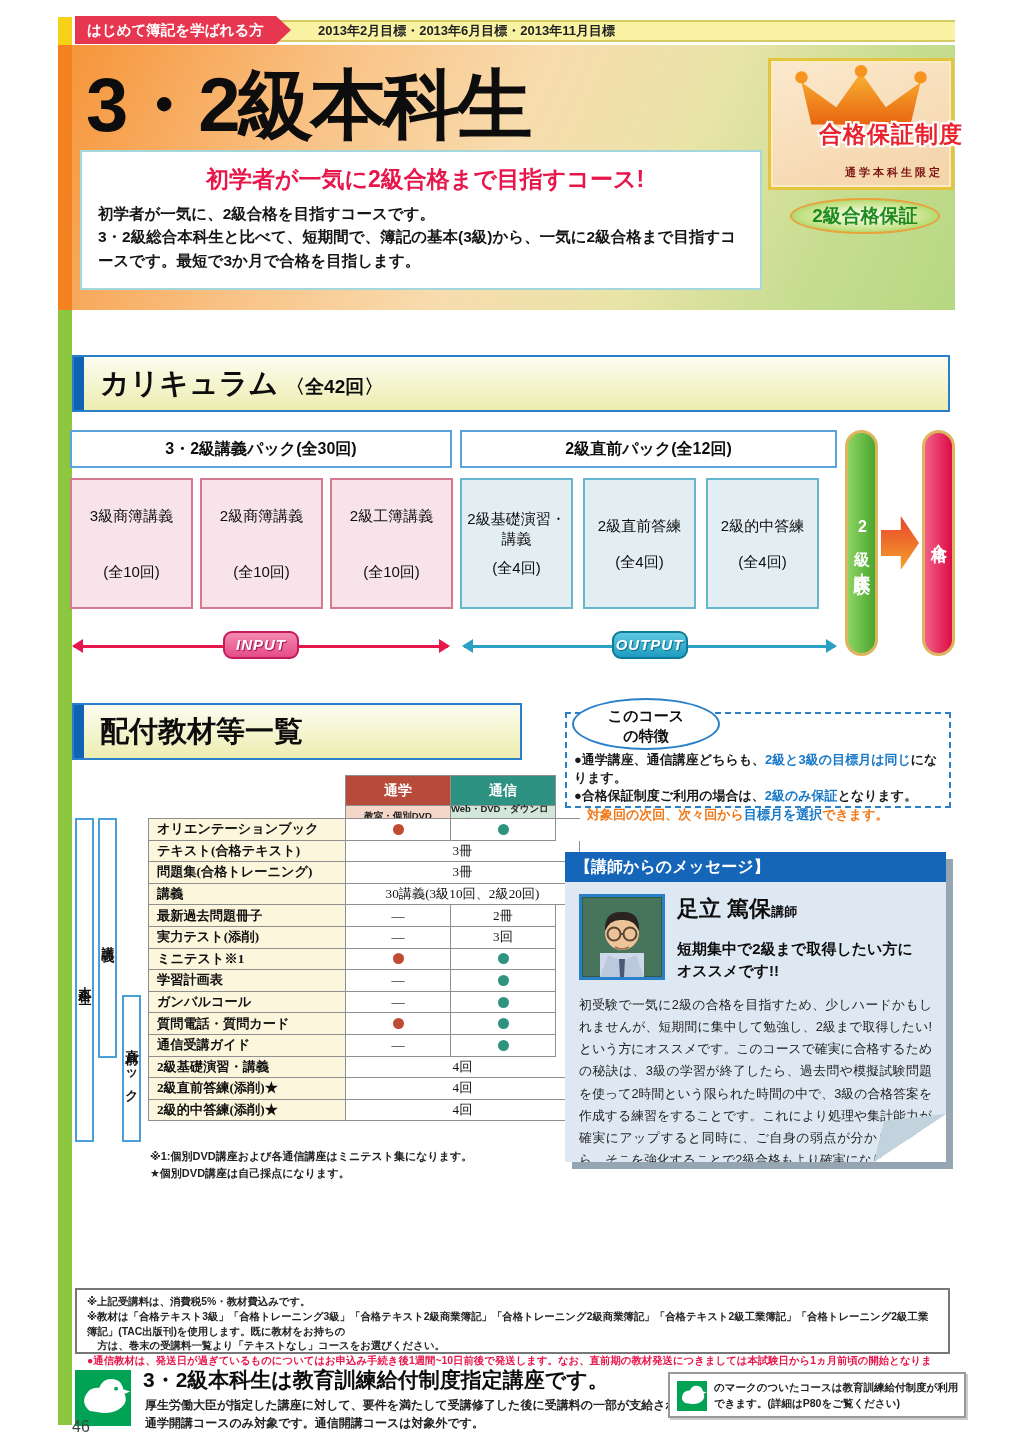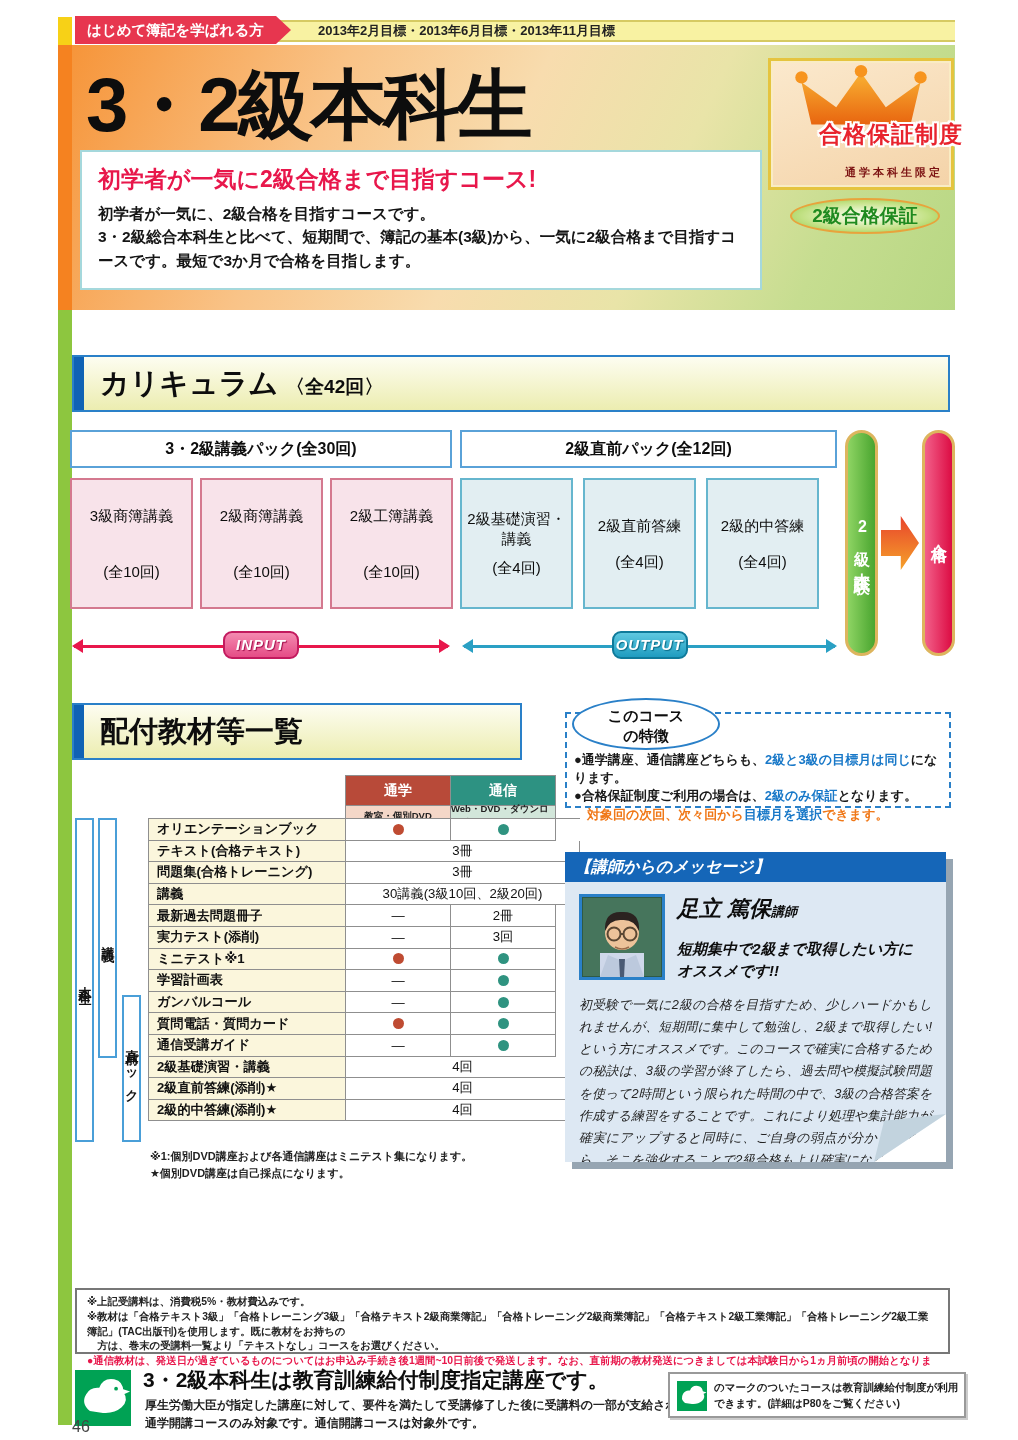"初学者が一気に2級合格まで目指すコース!" #hero-headline { margin: 0 0 7px 0 -> 0 0 7px 8px; text-align: none -> center }
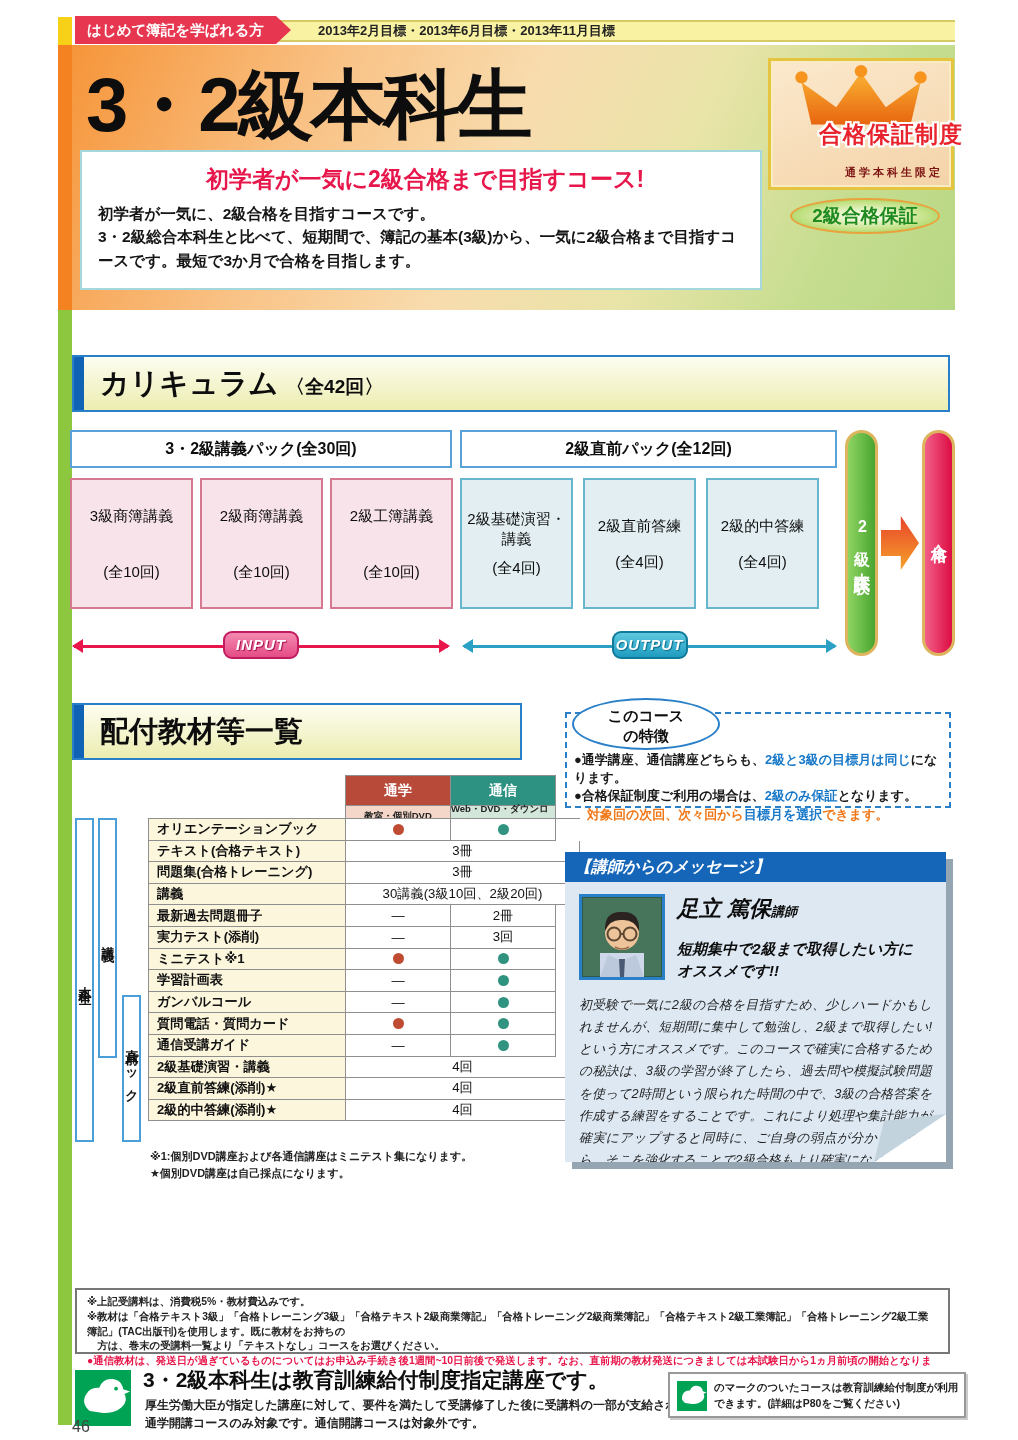"オリエンテーションブック" .tcell { font-family: none -> Liberation Serif, serif }
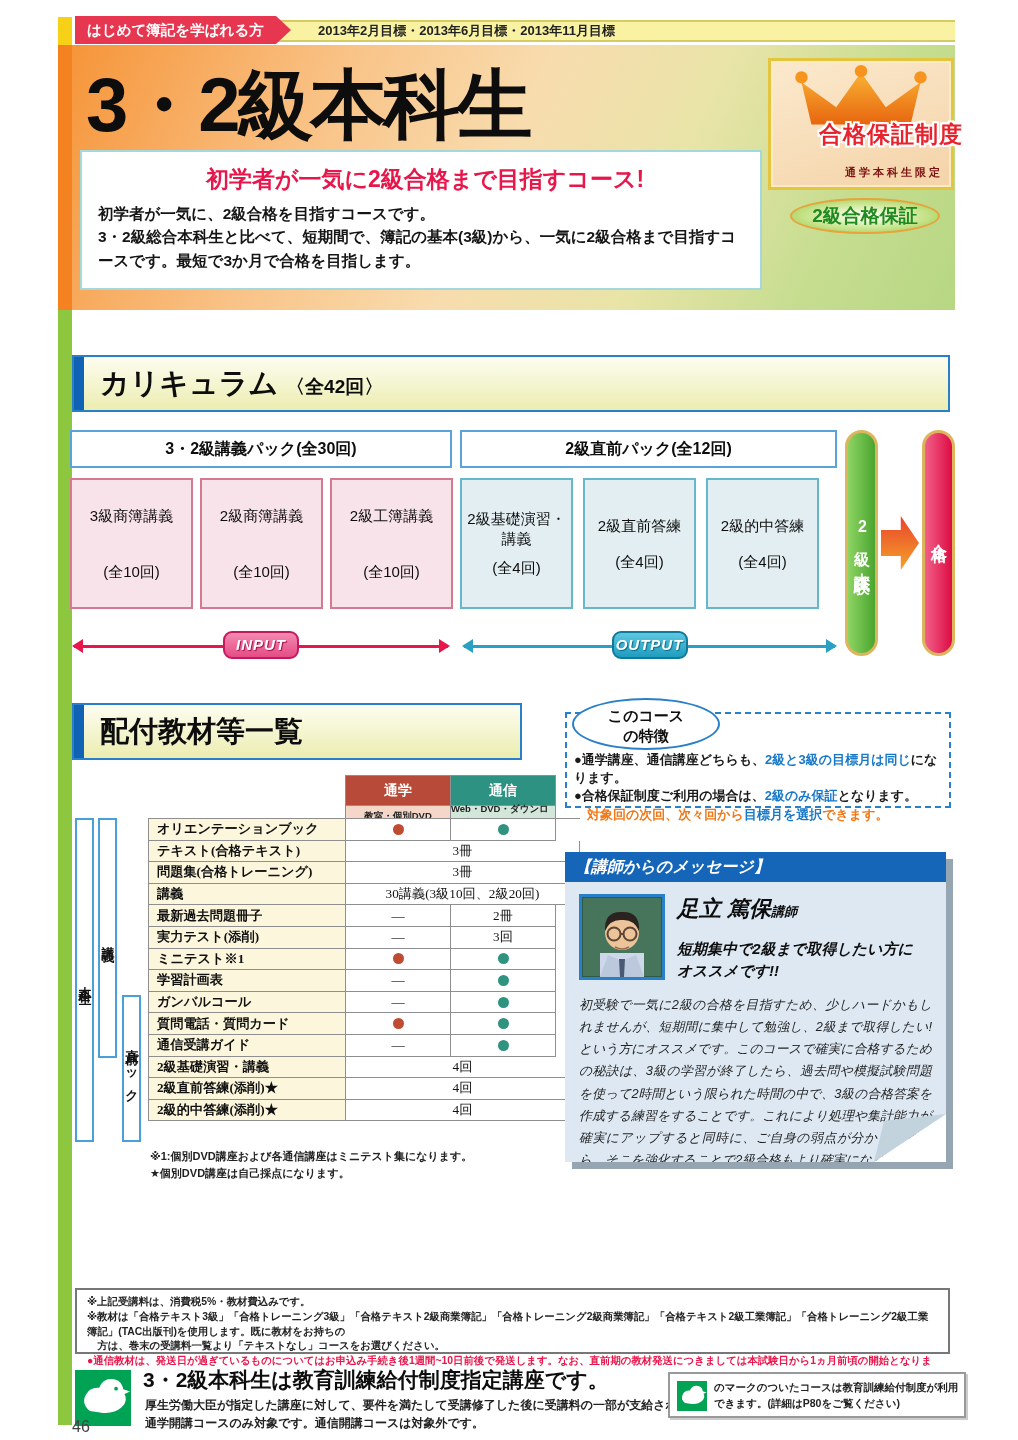"【講師からのメッセージ】" #message-box { font-style: italic -> none }
